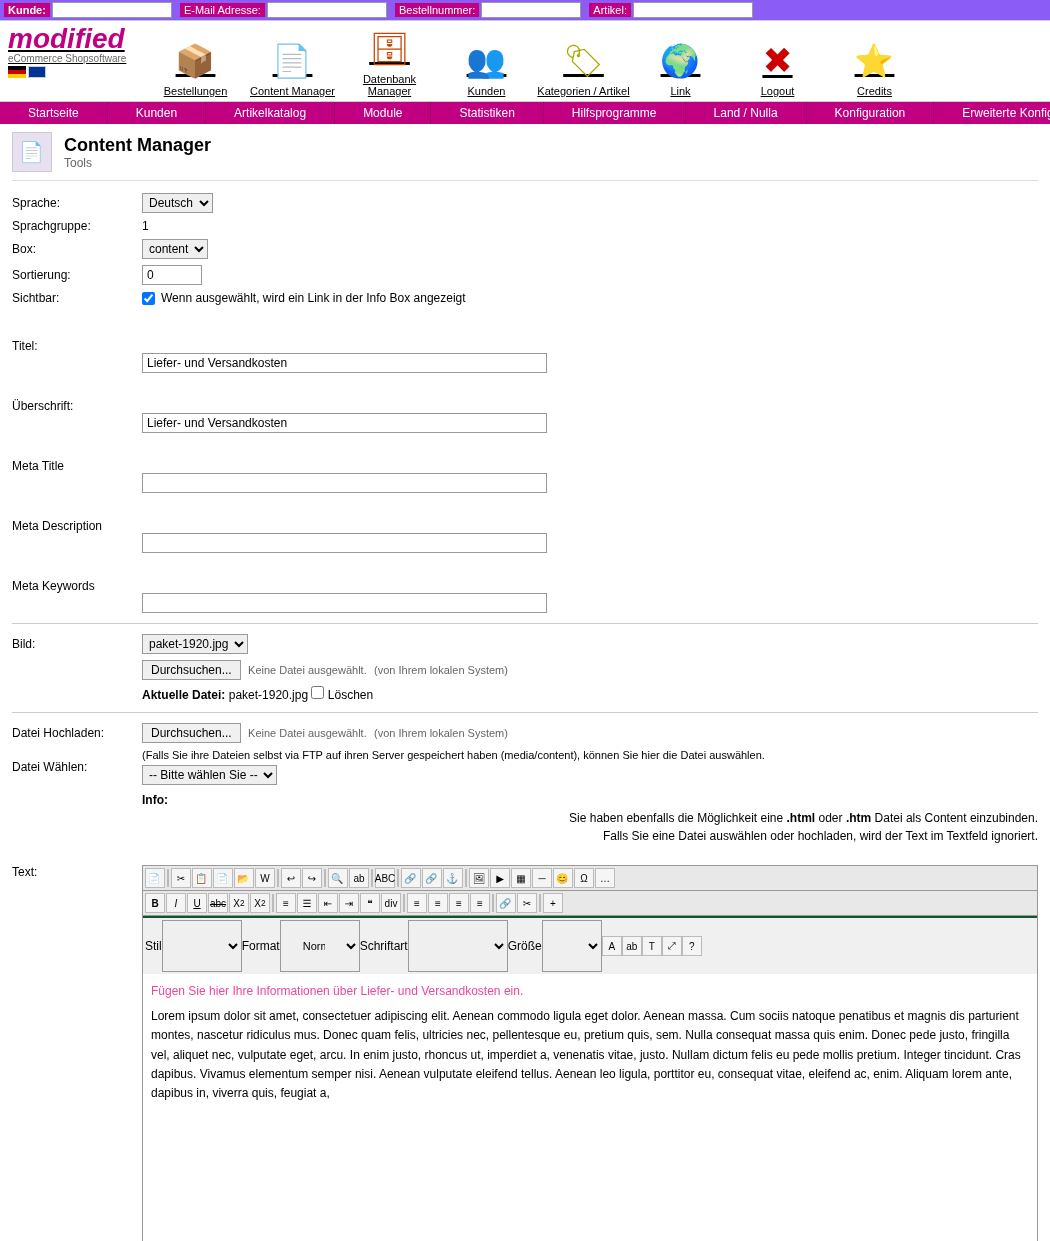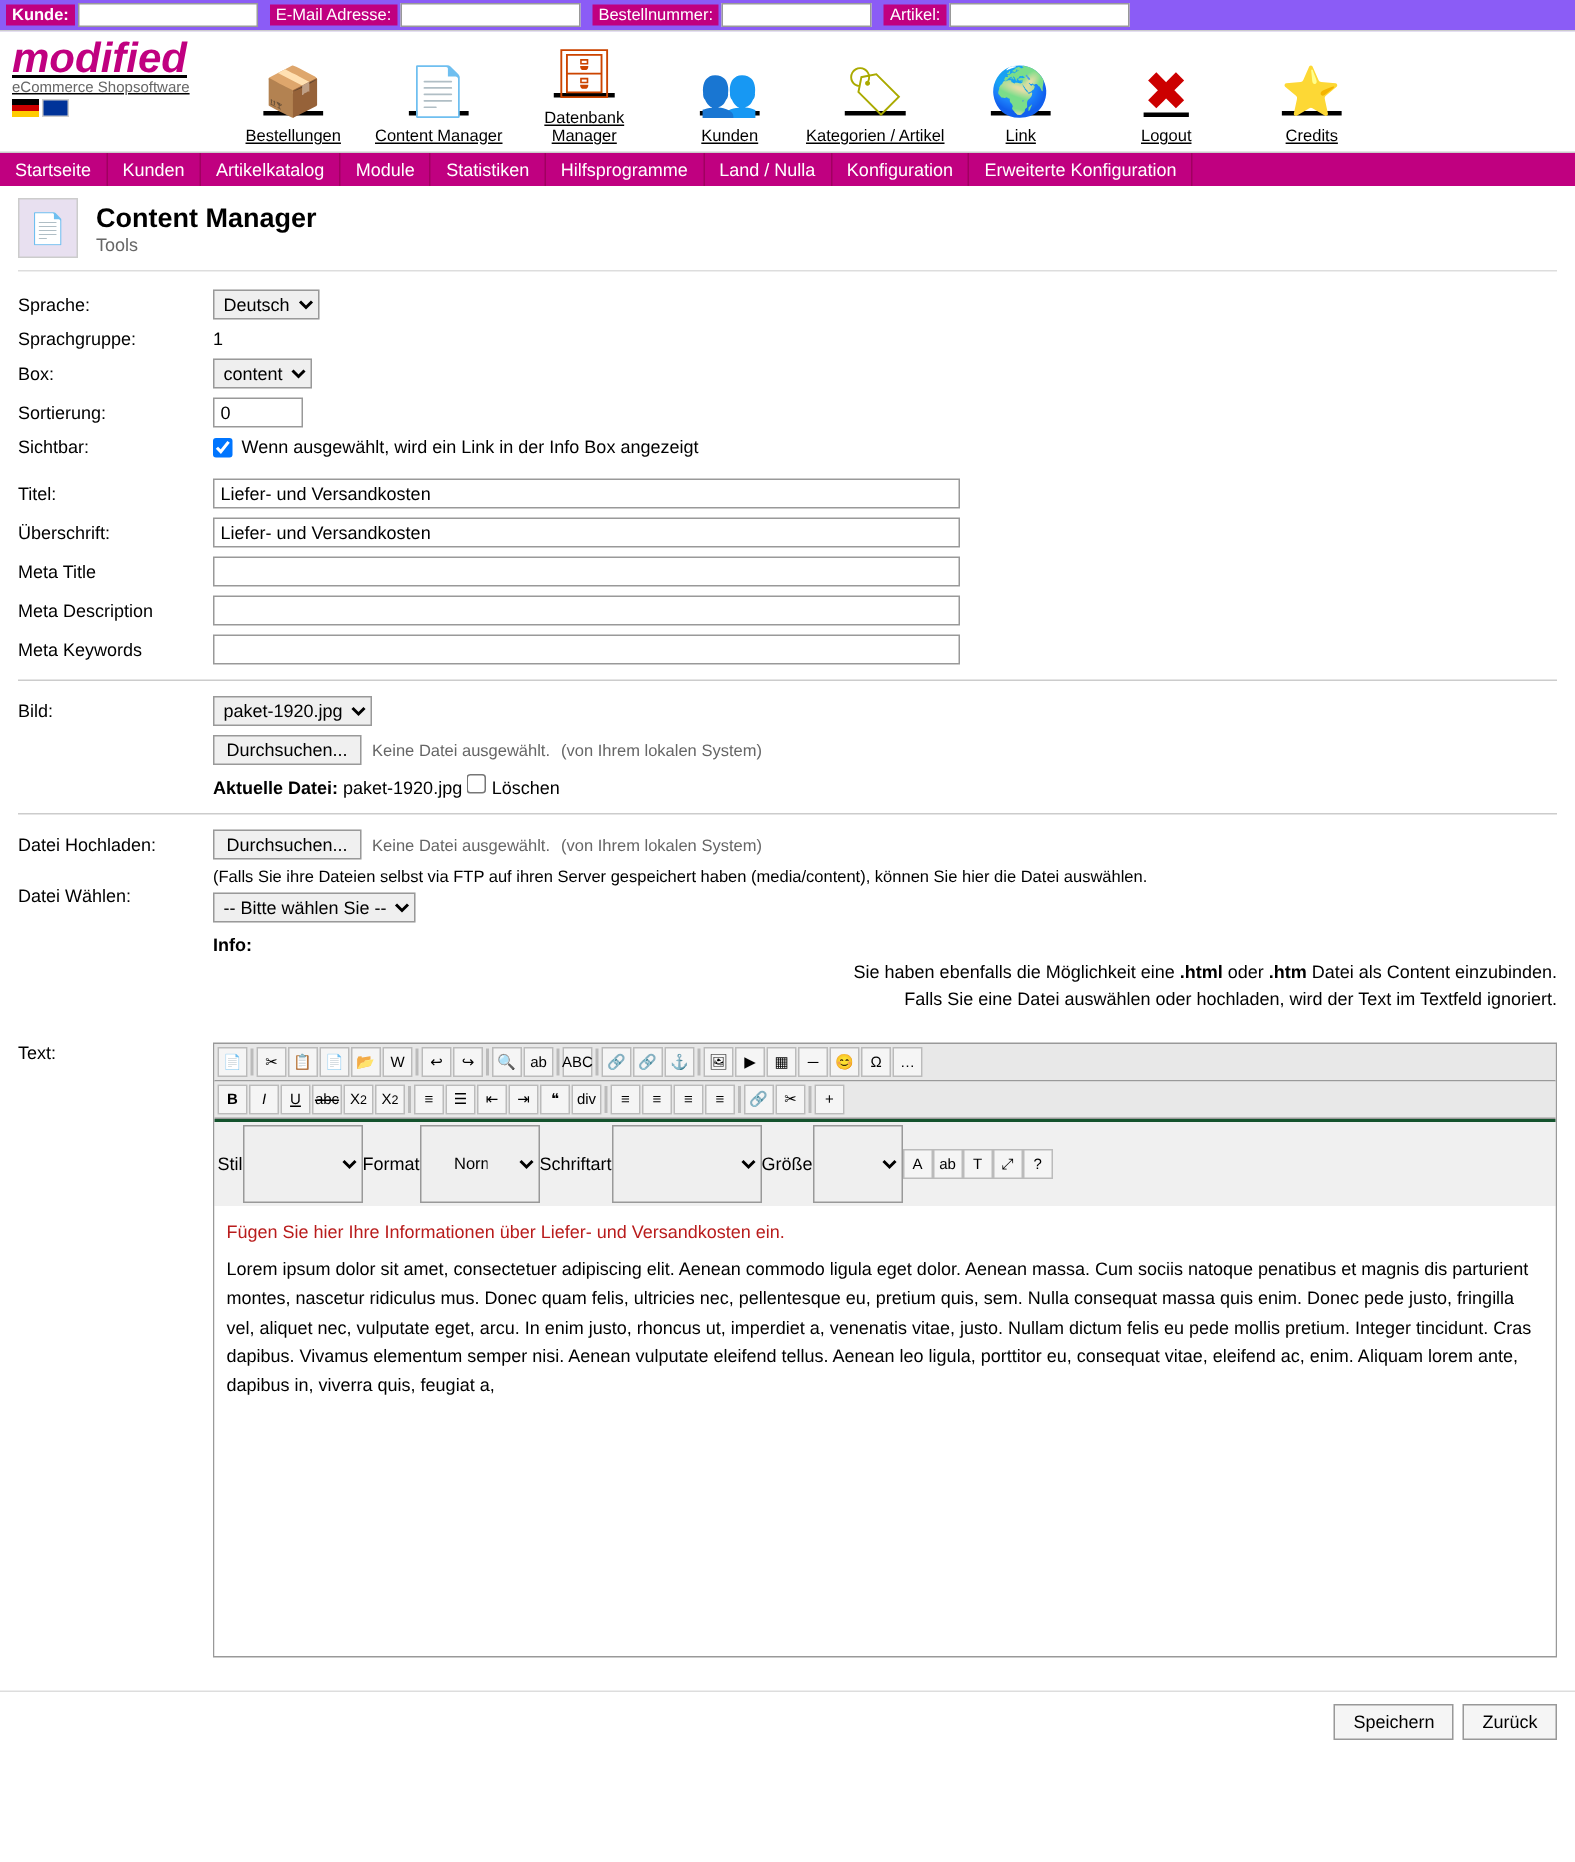"Startseite" .main-nav-item { padding: 4px 10px -> 4px 28px }
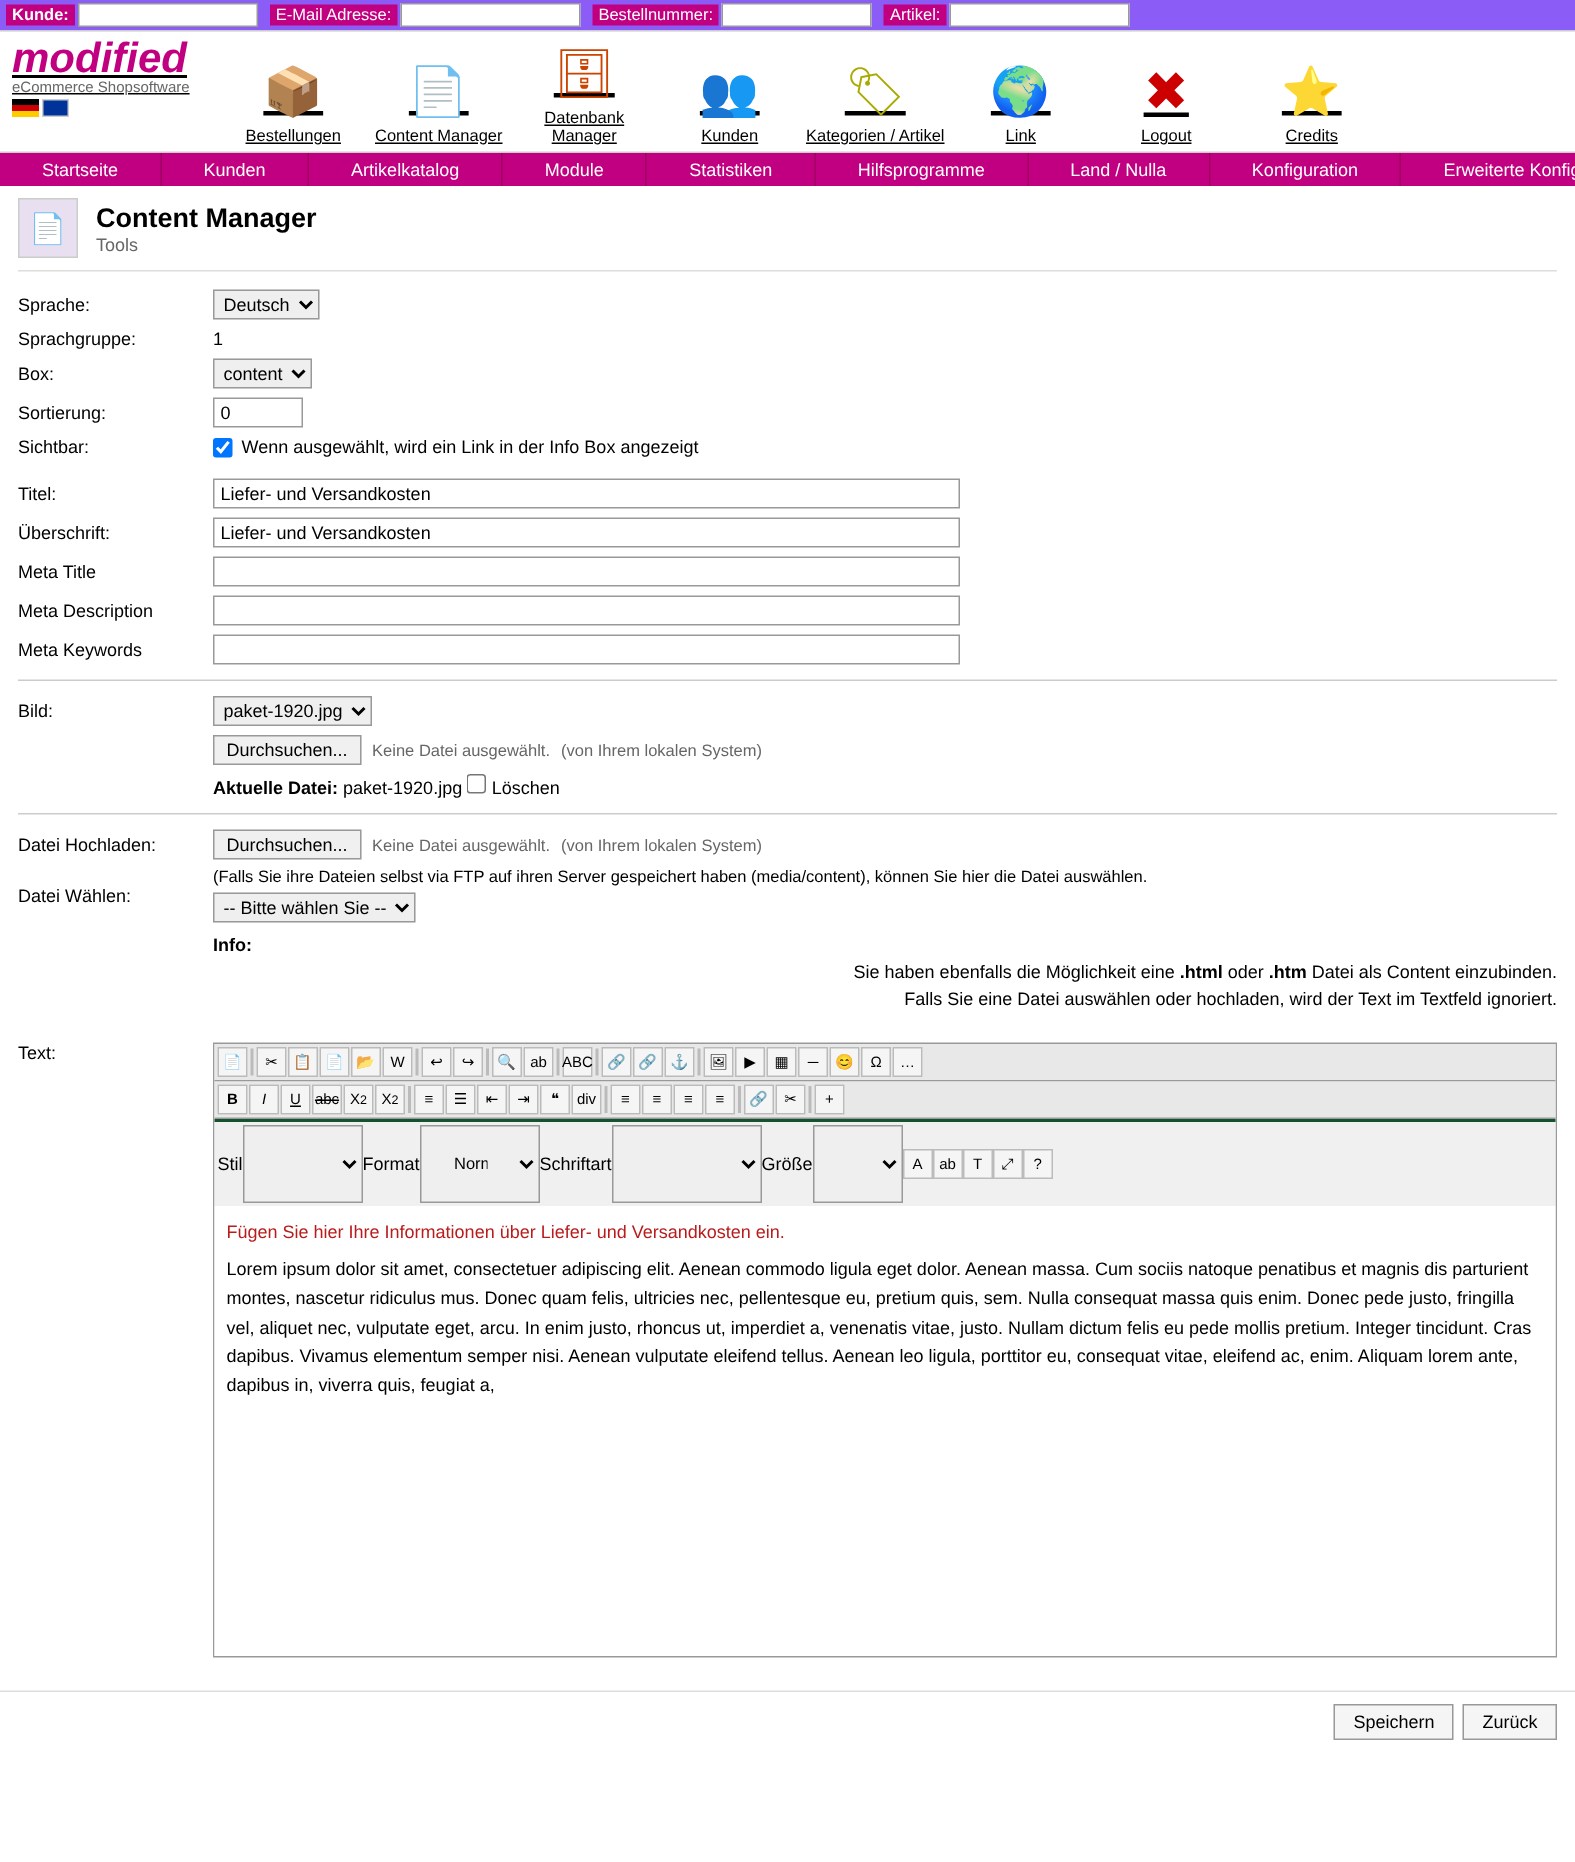"Liefer- und Versandkosten" .form-input-wide { margin-top: none -> 34px; width: 498px -> 405px }
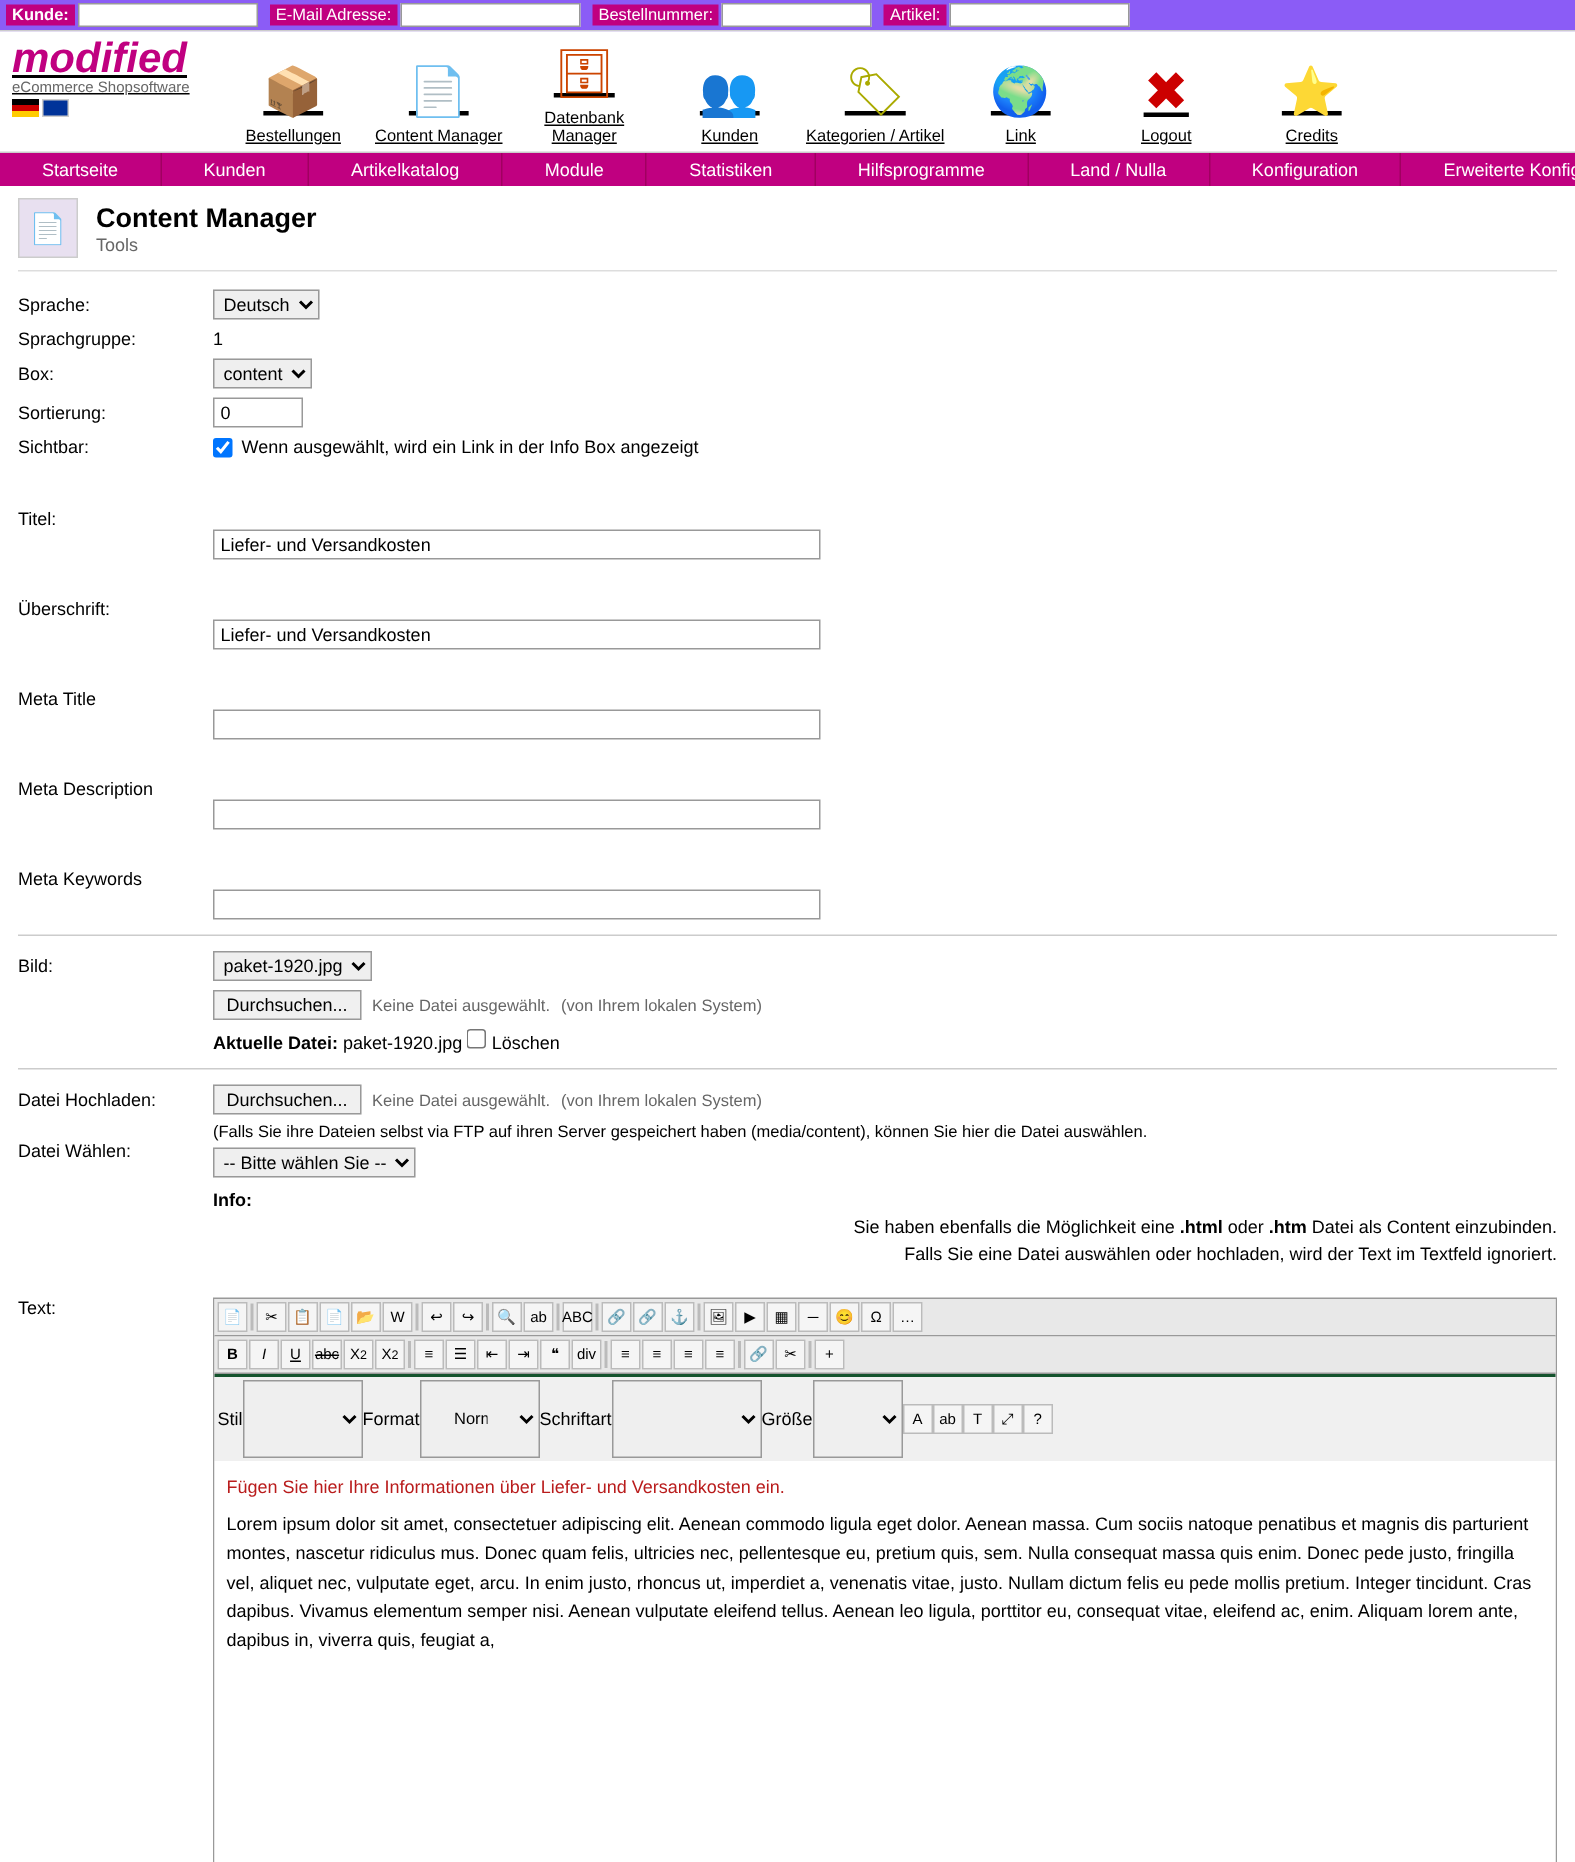"Fügen Sie hier Ihre Informationen" .editor-placeholder { color: #b91c1c -> #ec4899 }
